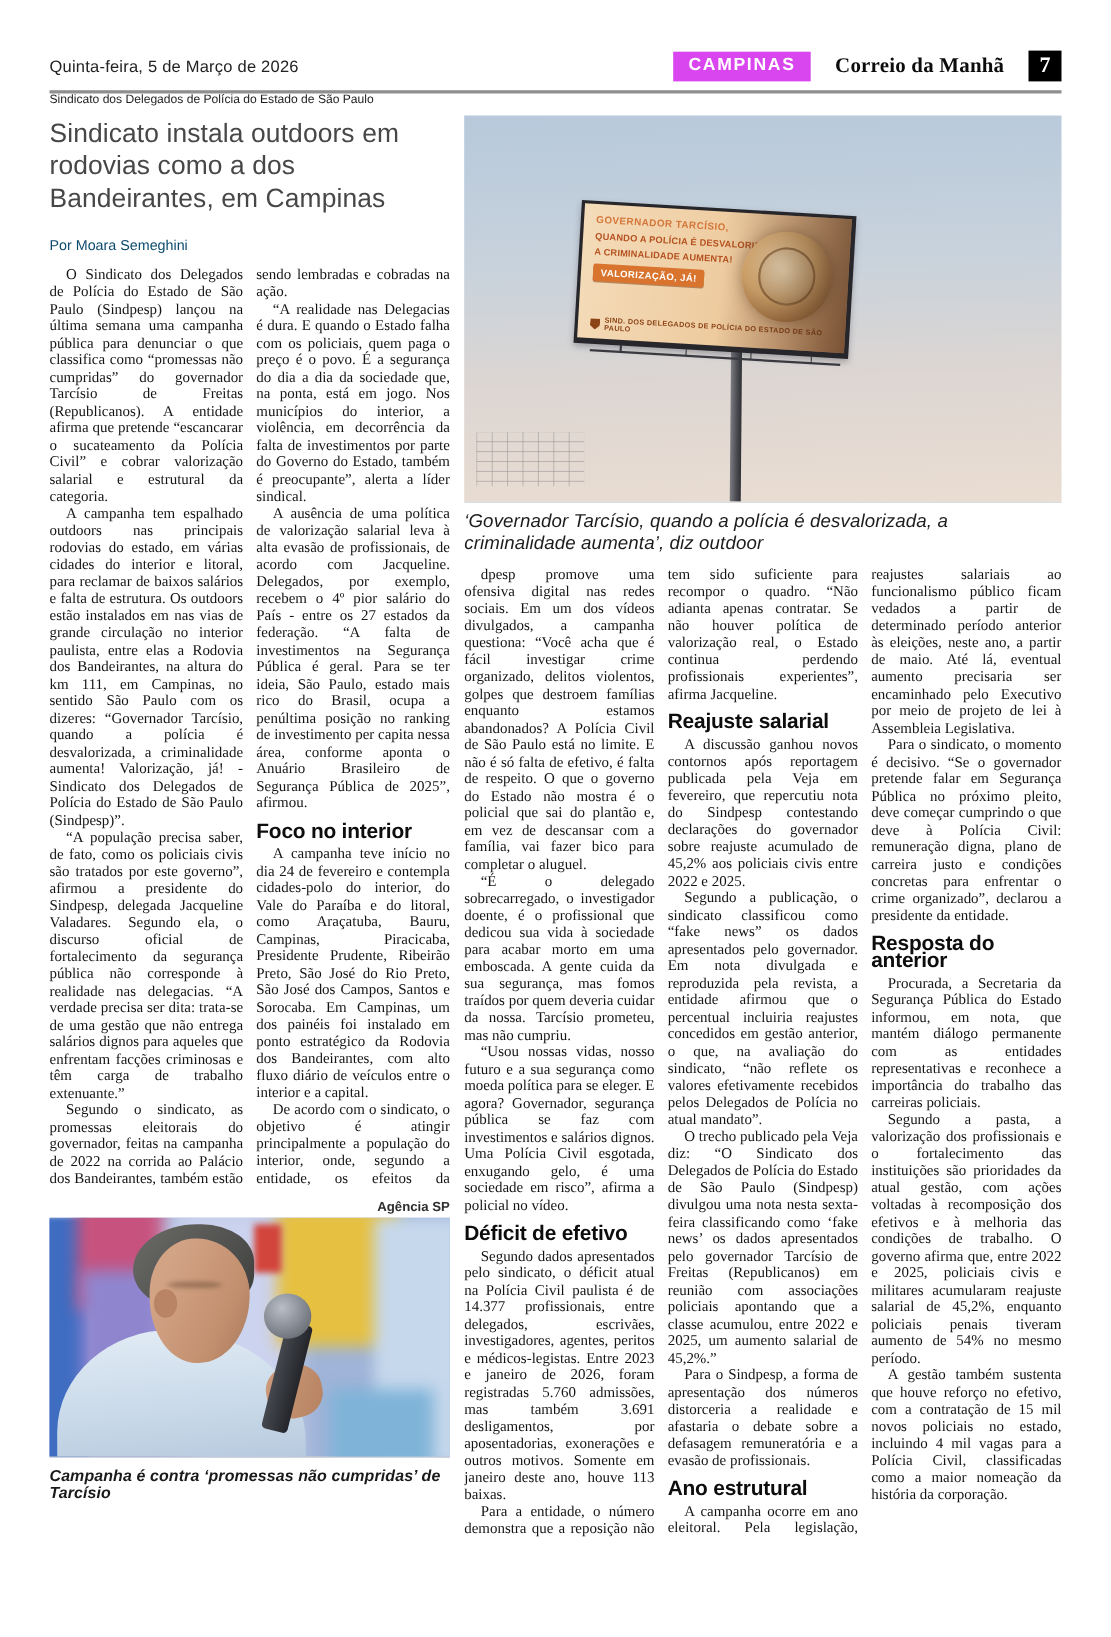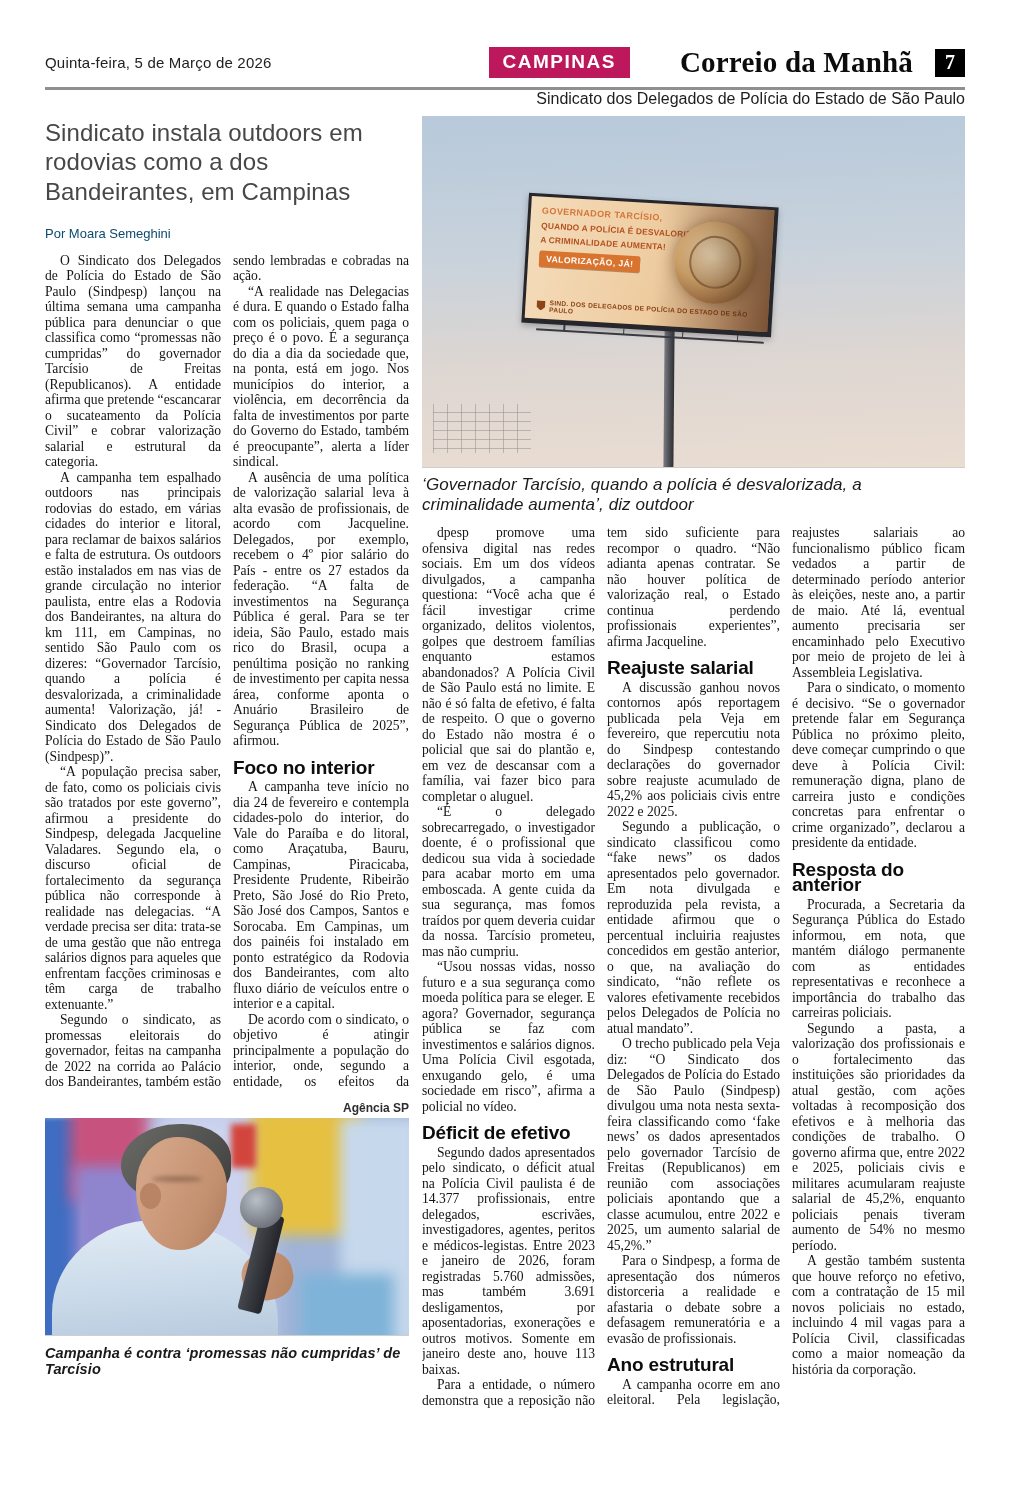"CAMPINAS" .section-box { background: #be185d -> #d946ef; font-size: 19px -> 16px }
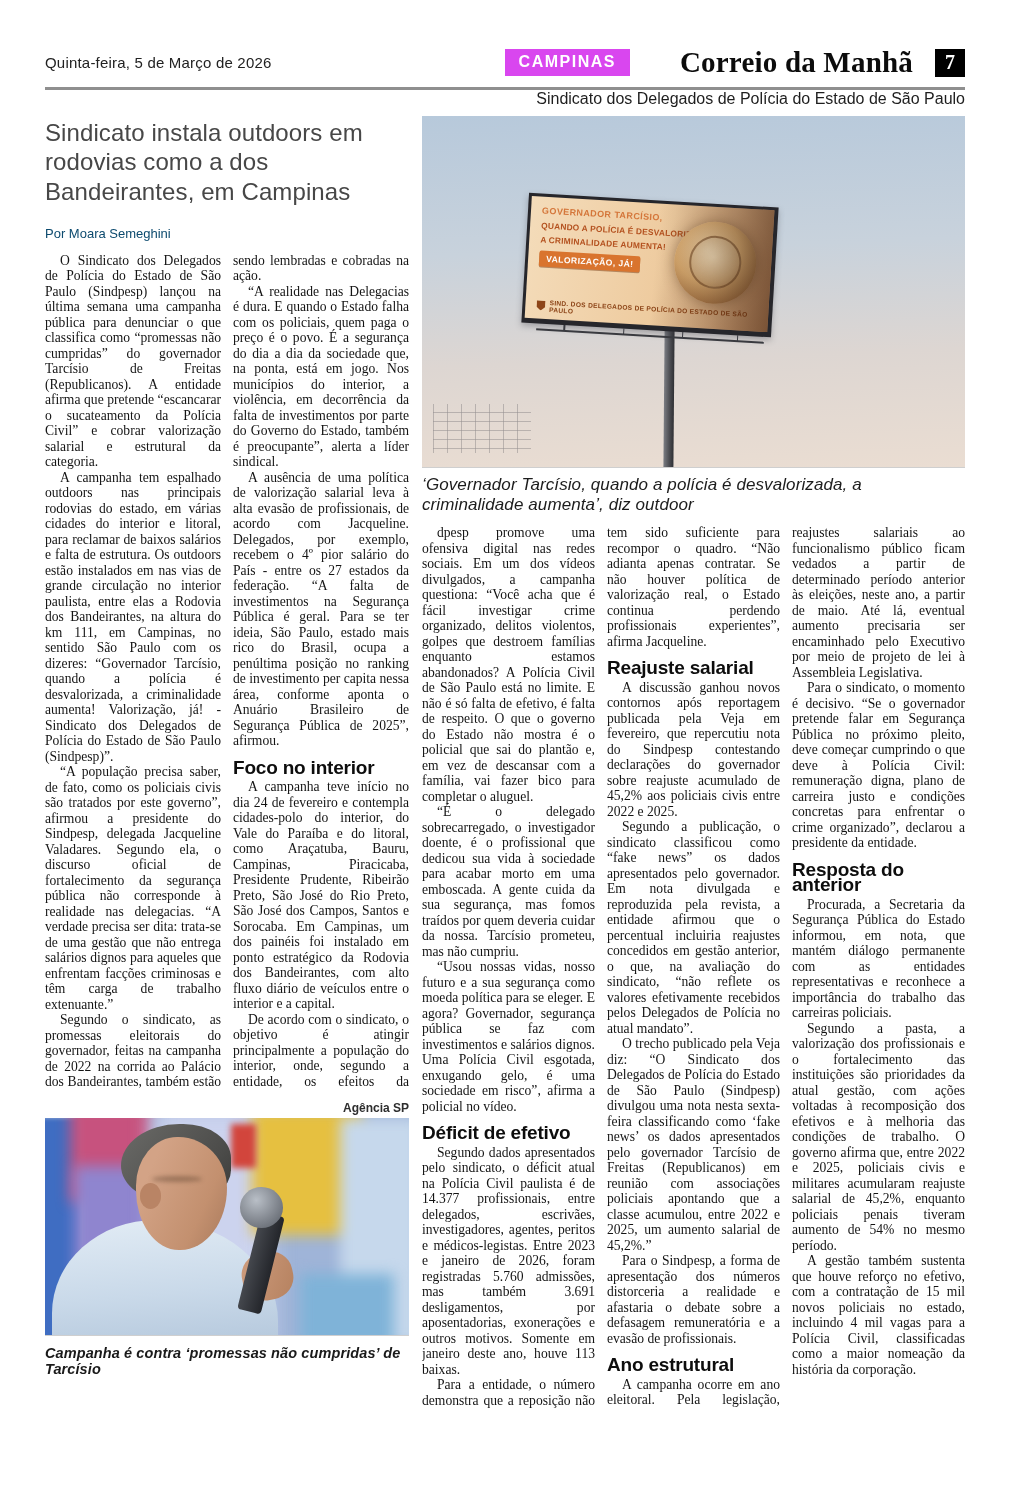"Correio da Manhã" .paper-name { font-size: 29px -> 19px; margin-left: 28px -> none }
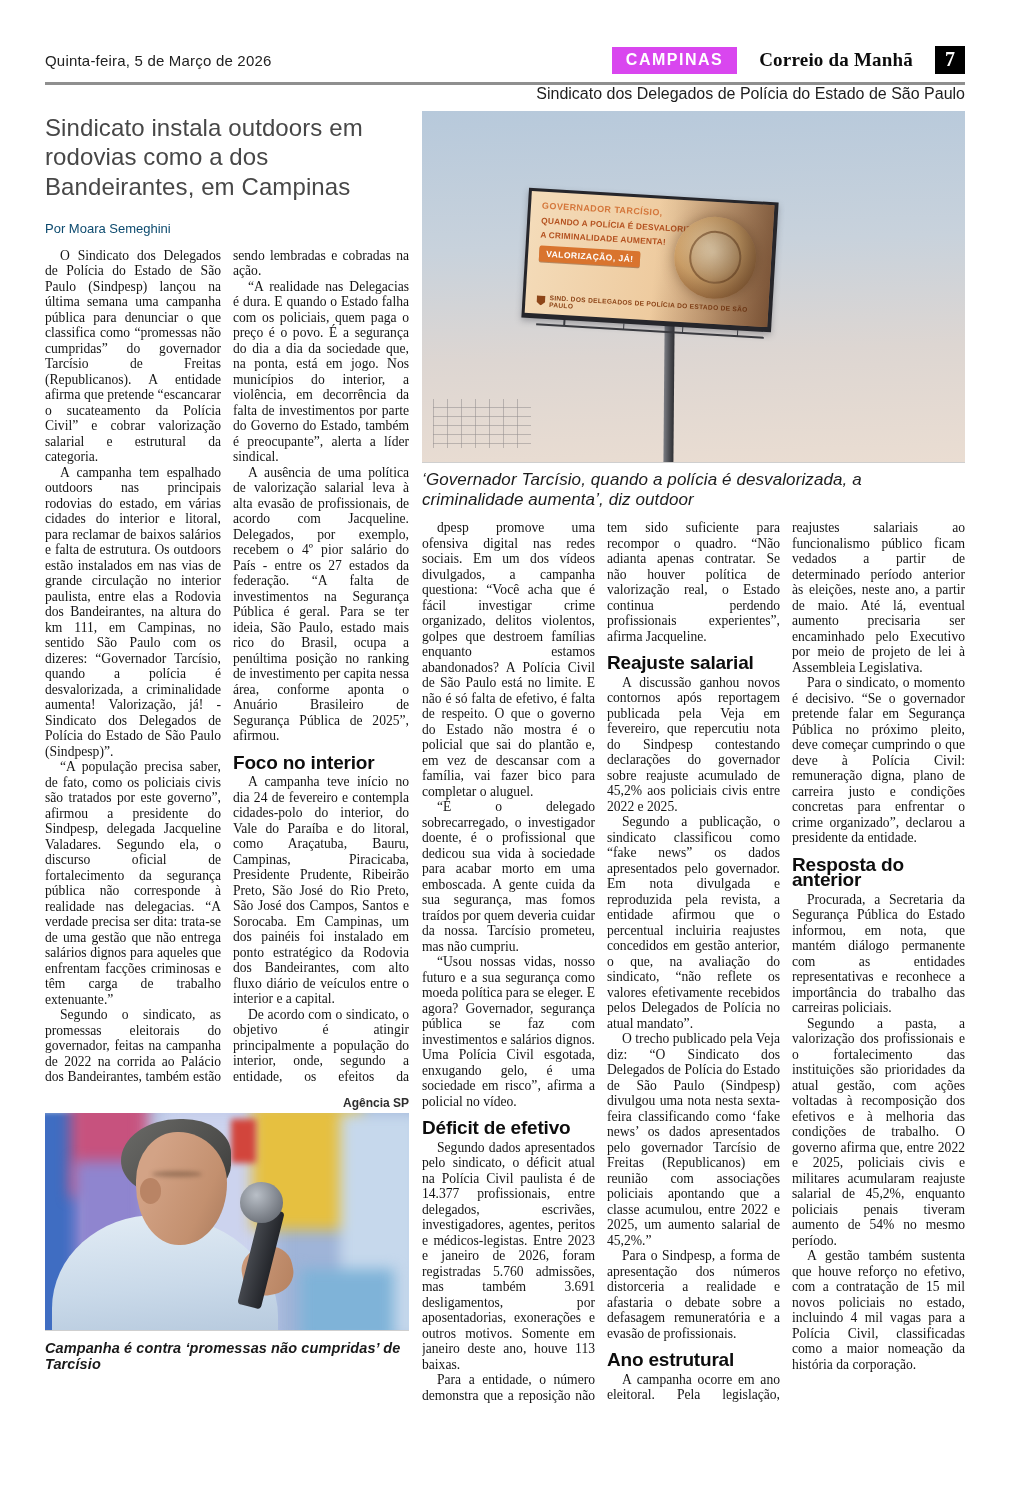"Sindicato dos Delegados de Polícia" .credit-top { font-size: 16px -> 11px; text-align: right -> none }
